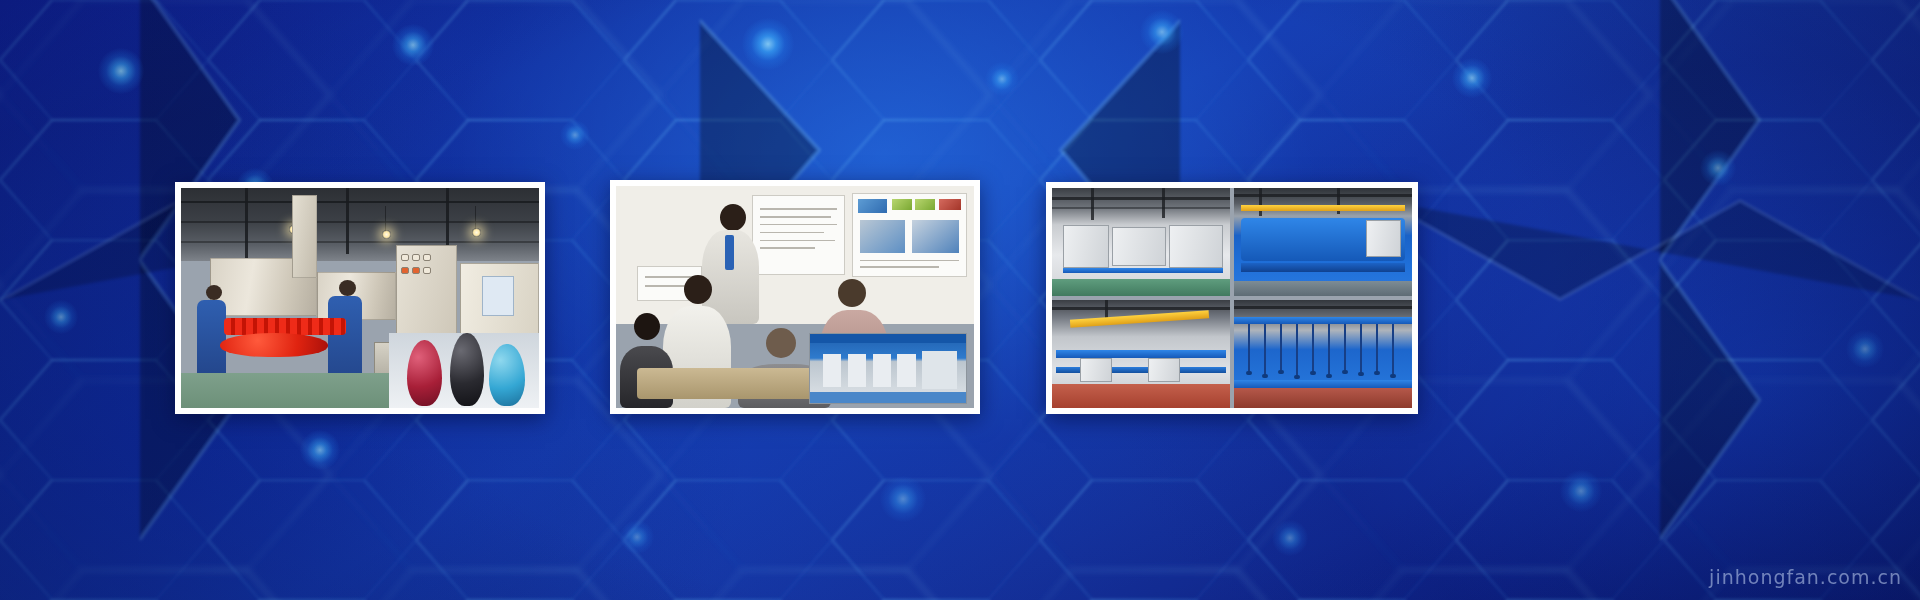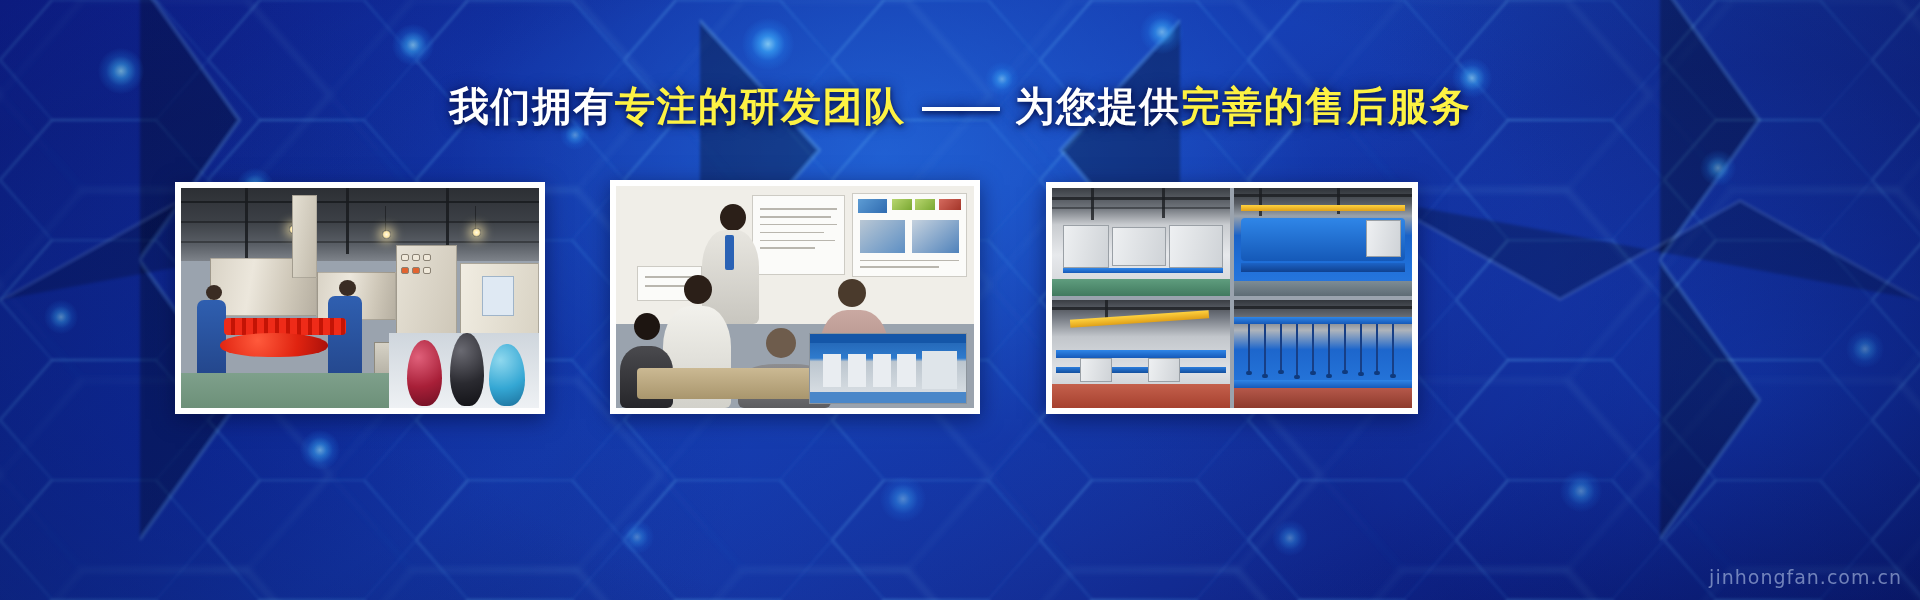"我们拥有专注的研发团队 —— 为您提供完善的售后服务" h1.headline { html: <h1> <span>我们拥有</span><span>专注的研发团队</span>&nbsp;<span>——</span>&nbsp;<span>为您提供</span><span>完善的售后服务</span> </h1> -> none }
